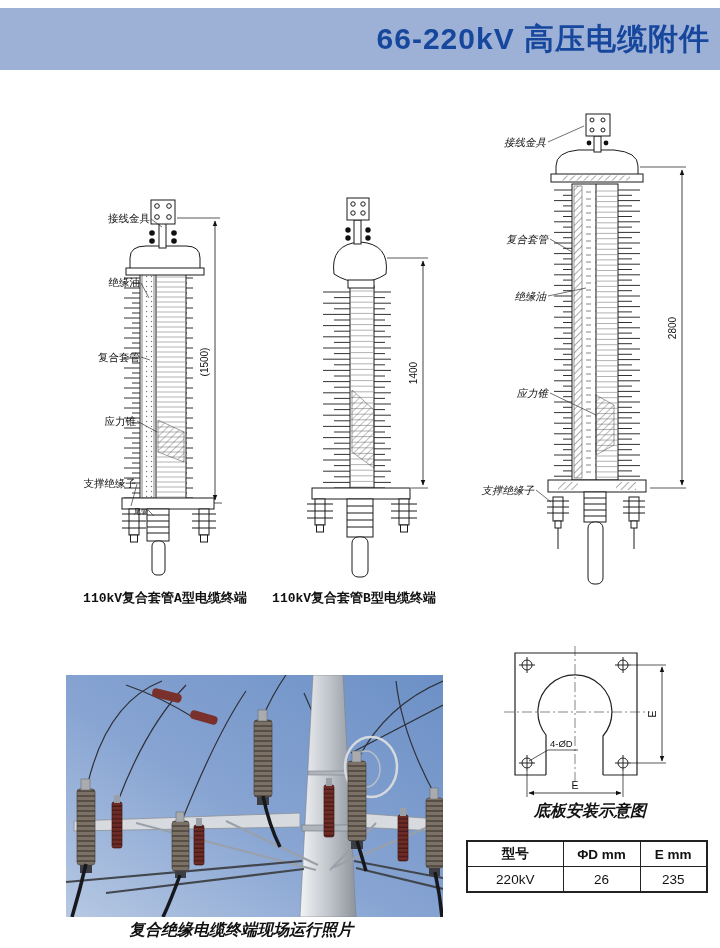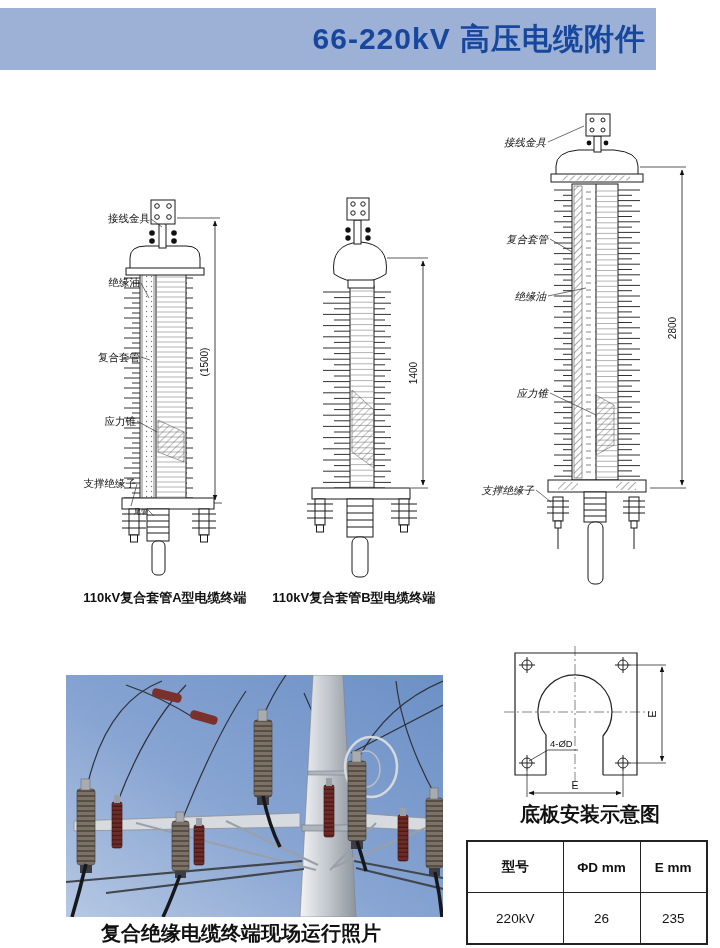"66-220kV 高压电缆附件" .band { width: 656px -> 720px }
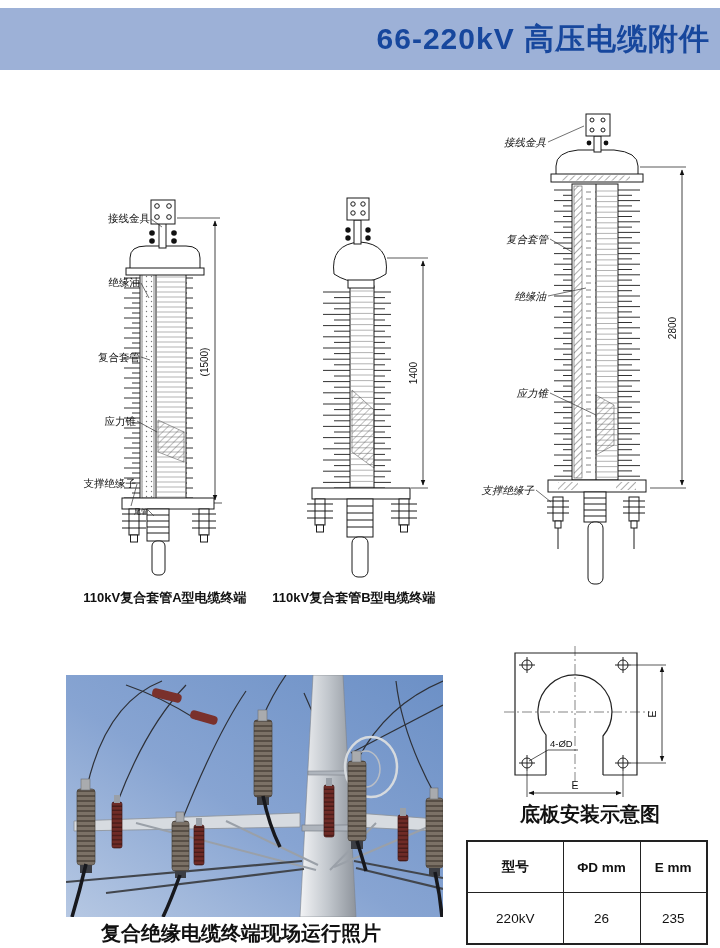"110kV复合套管A型电缆终端" .cap { font-family: none -> Liberation Mono, monospace }
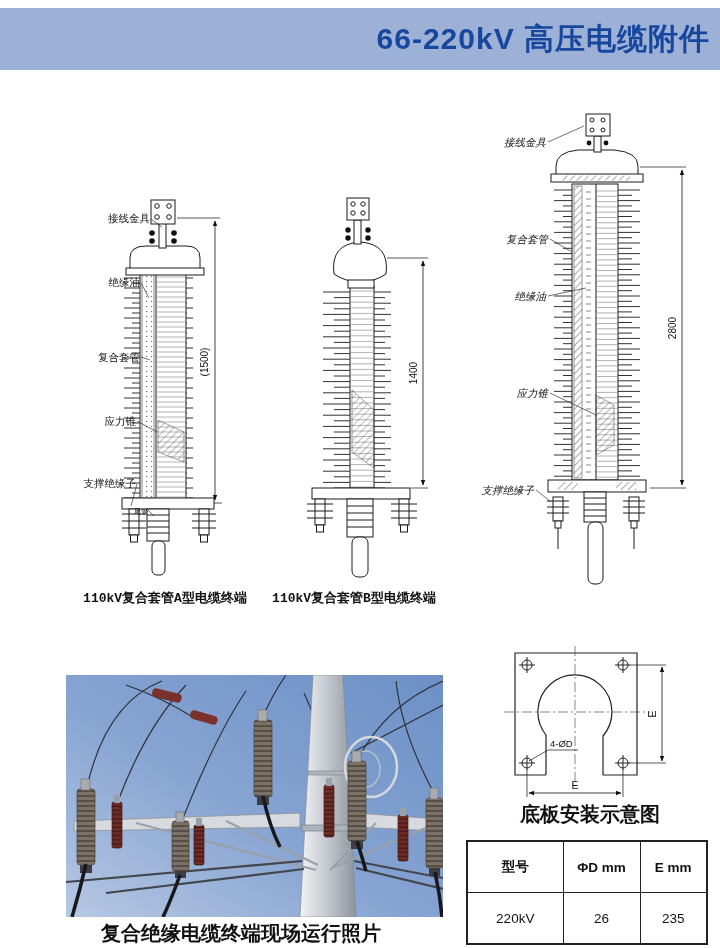"底板安装示意图" .bigcap { font-size: 20px -> 16px; font-style: none -> italic }
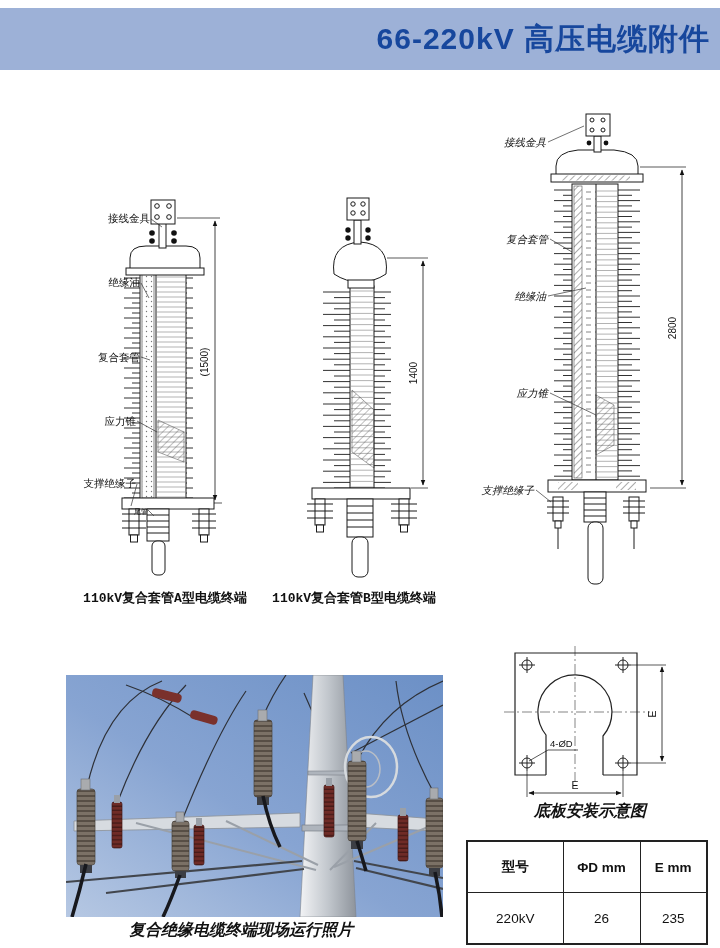"型号" .spec-table th,.spec-table td { padding: 13px -> 0 }
